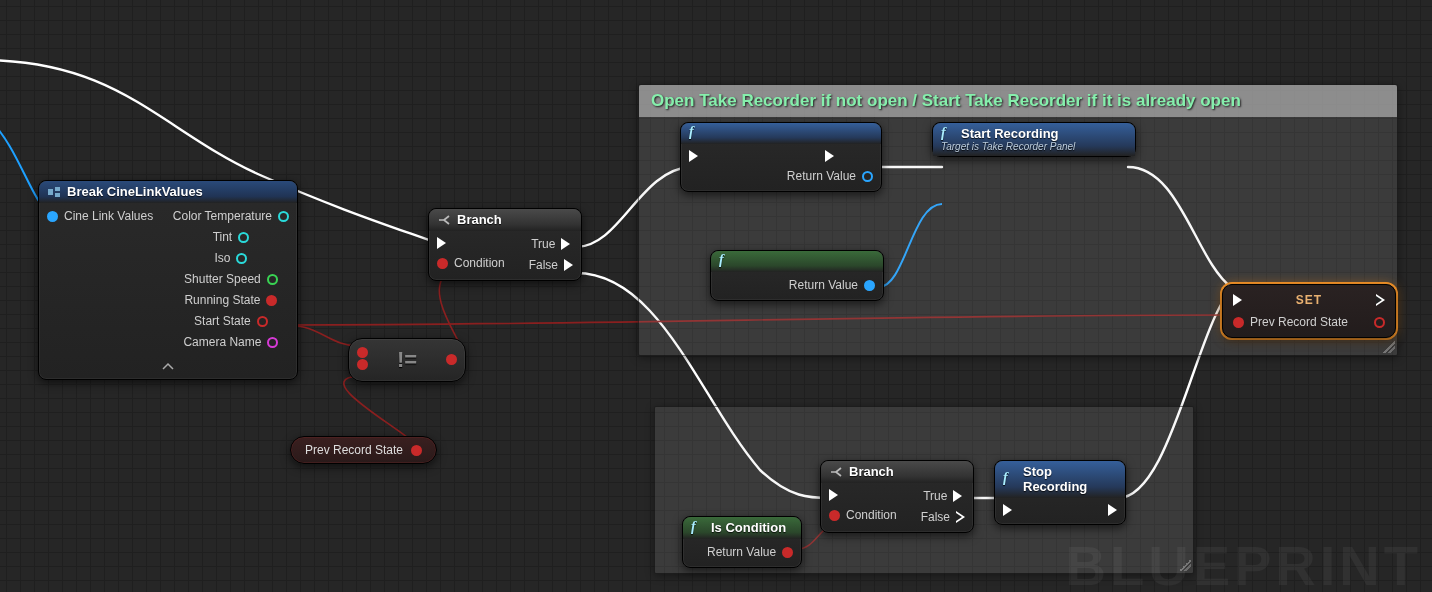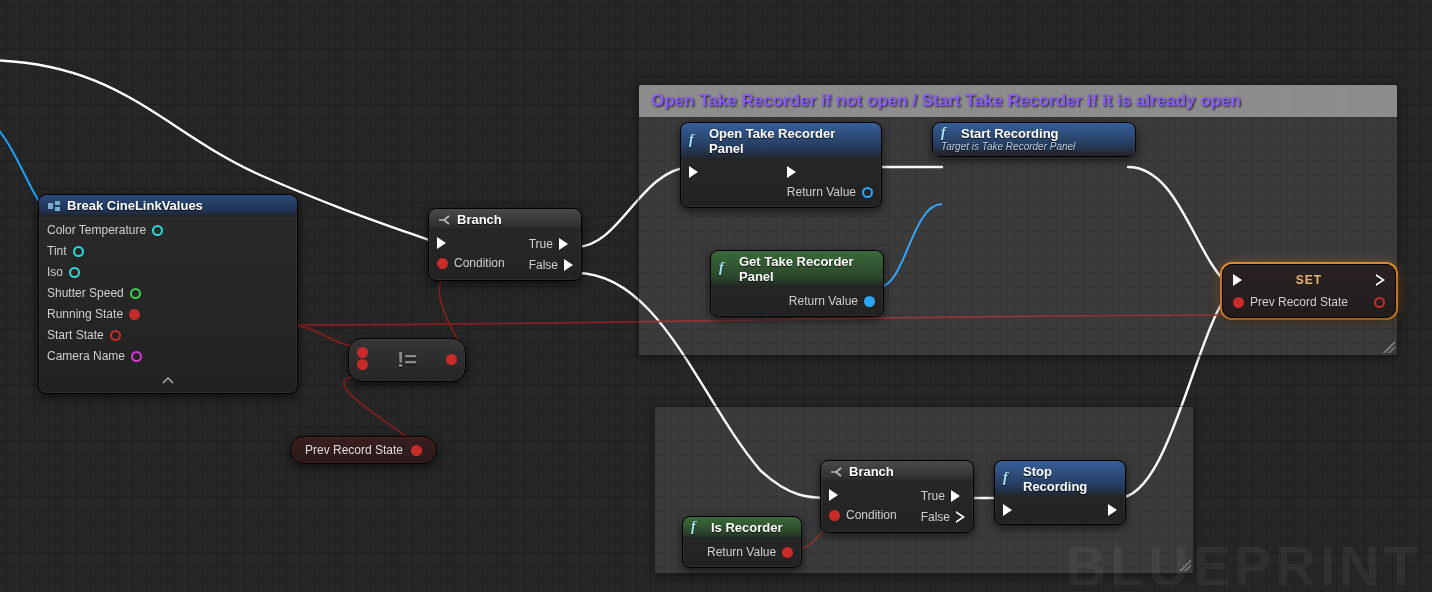"Open Take Recorder if not" .comment .chead { color: #8b5cf6 -> #86efac }
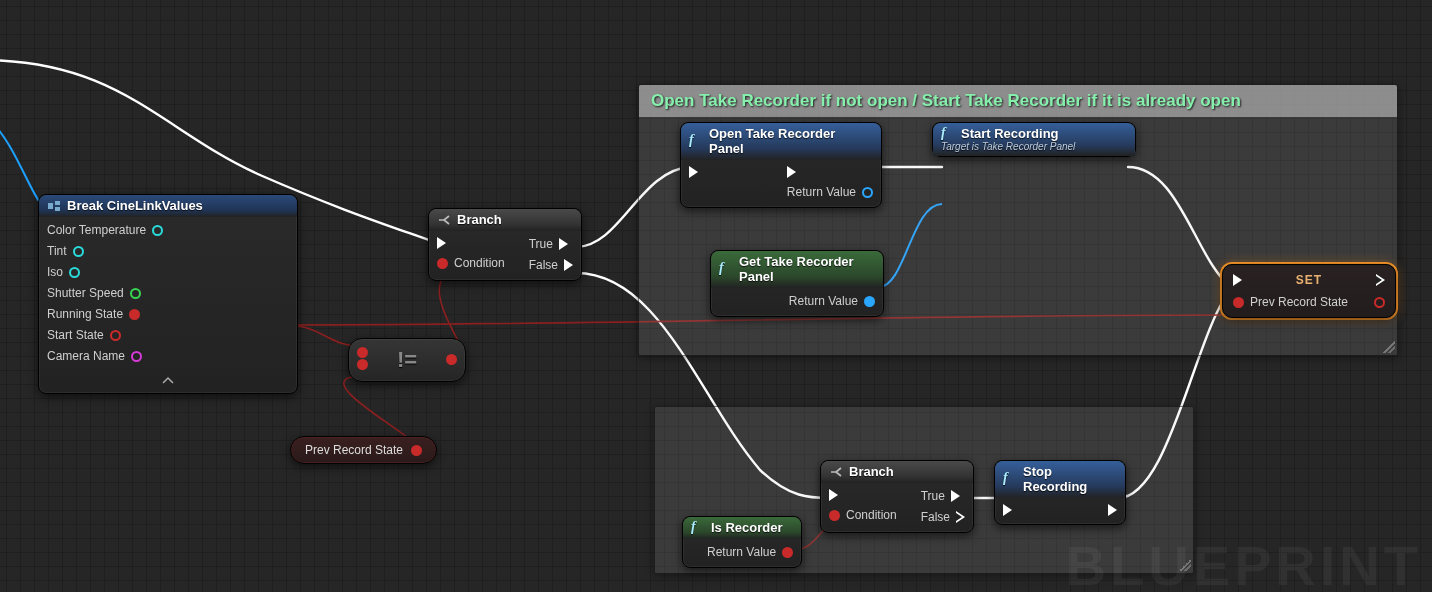"Open Take Recorder Panel" span { html: <span>Open Take Recorder Panel</span> -> none }
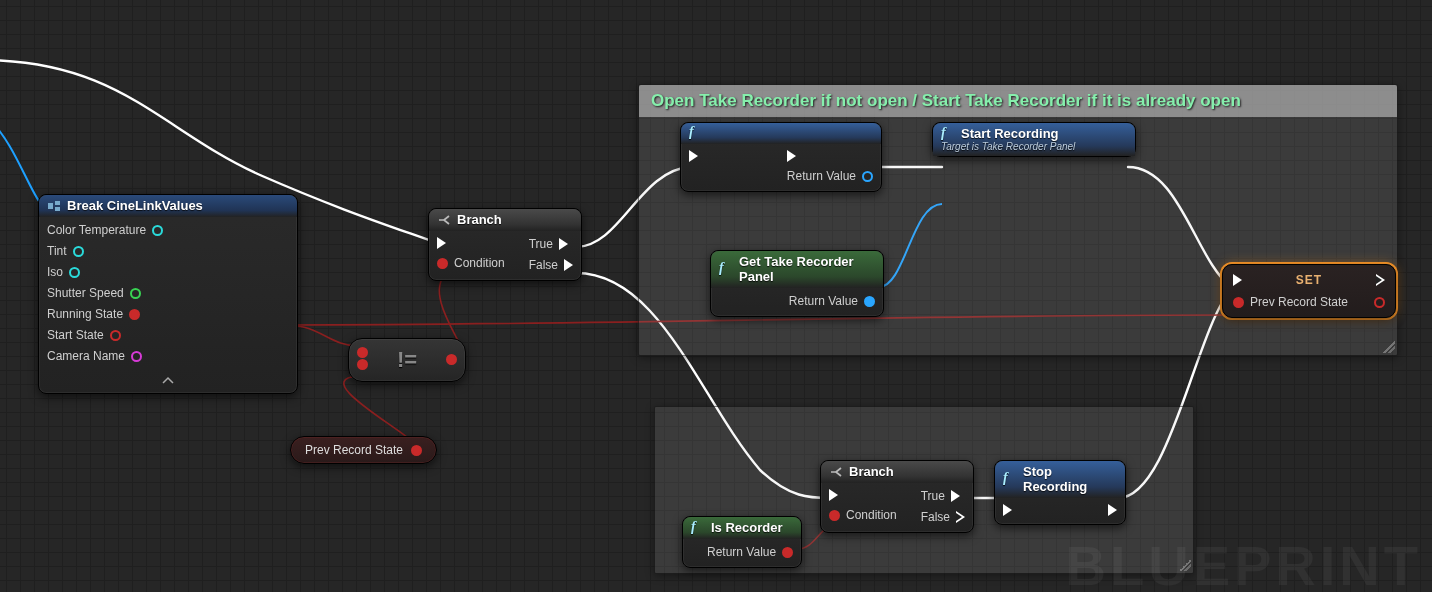"Return Value" .col.right { align-items: flex-start -> center }
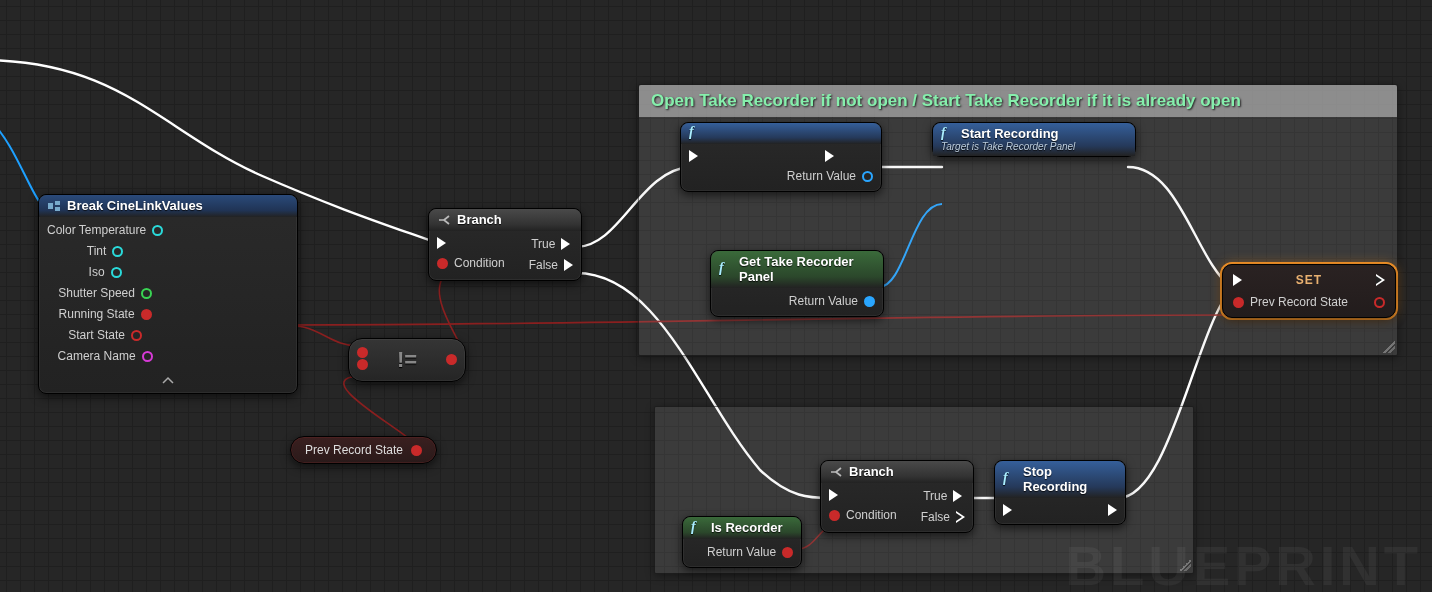"Break CineLinkValues" div.node { margin-top: 14px -> none }
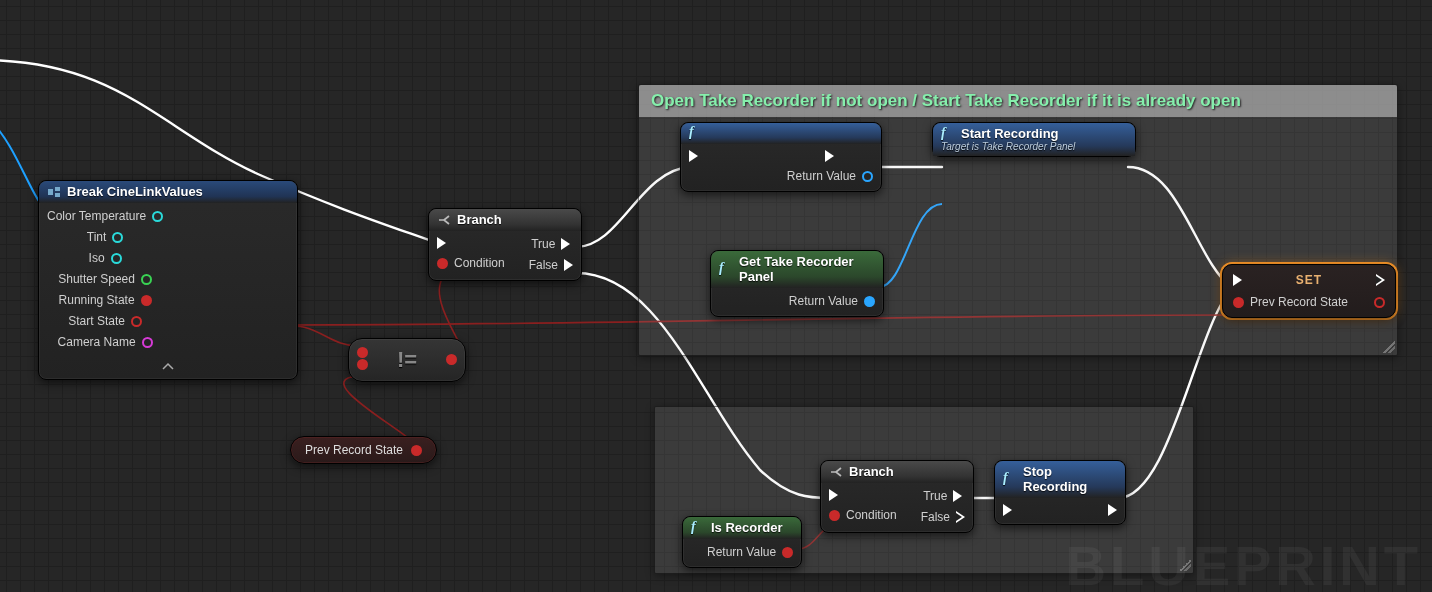"Cine Link Values" div.col { html: none -> <div> <div> <span></span> <span>Cine Link Values</span> </div> </div> }
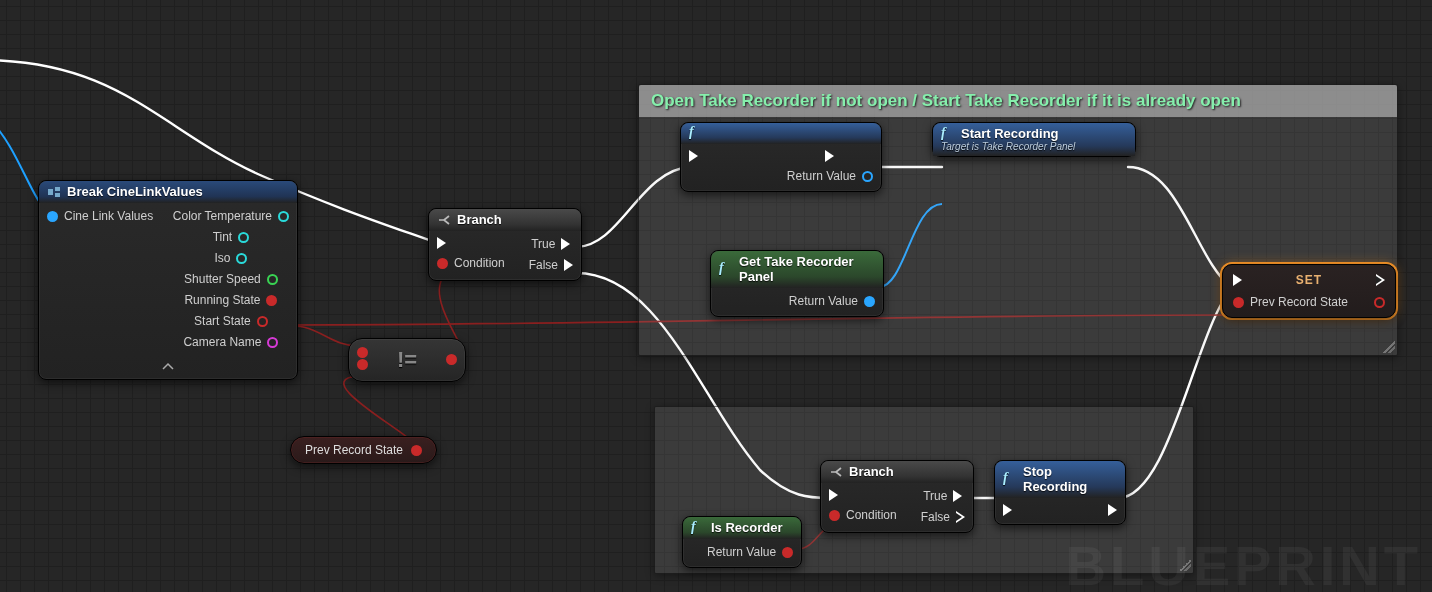"Get Take Recorder Panel" span { html: <span>Get Take Recorder Panel</span> -> none }
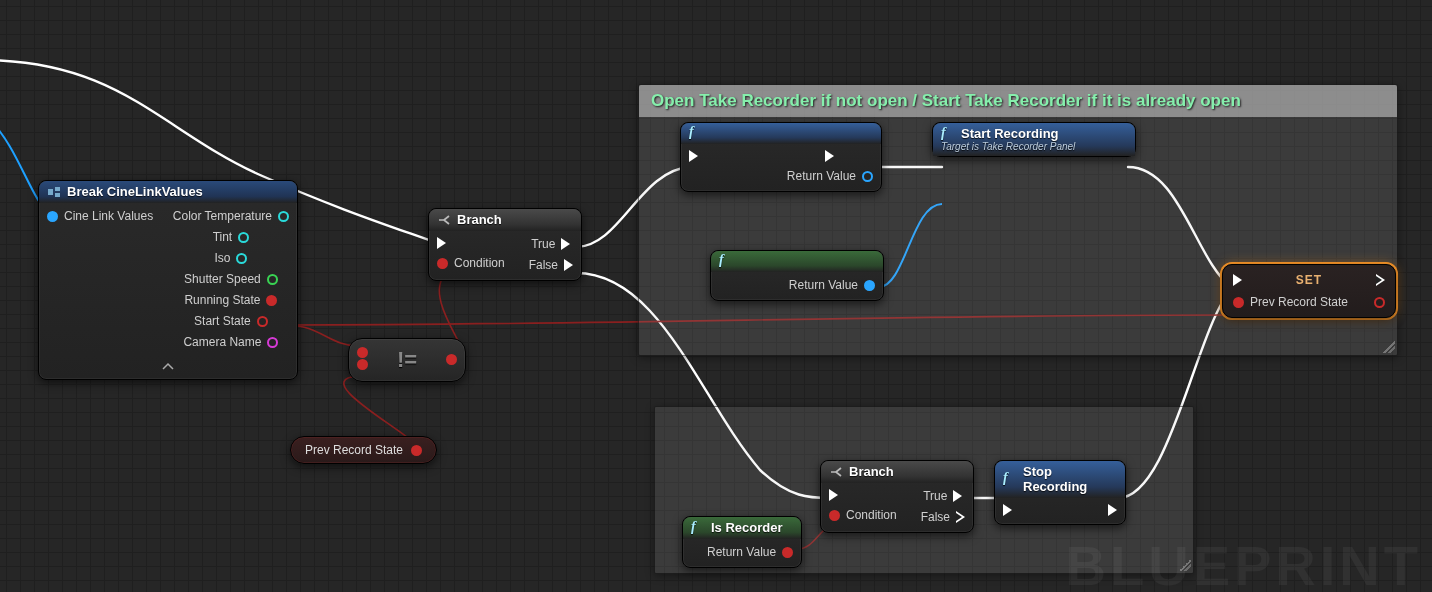"SET" .setnode { margin-top: none -> 20px }
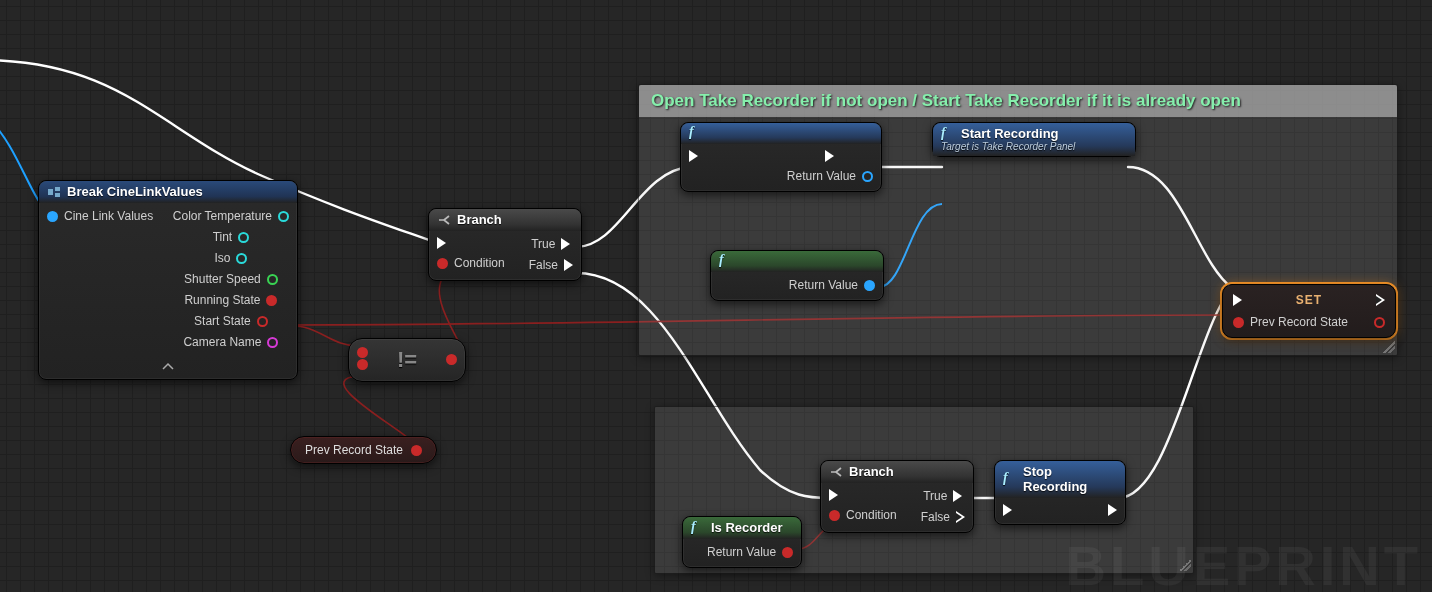"Is Recorder" span { text: Recorder -> Condition }
